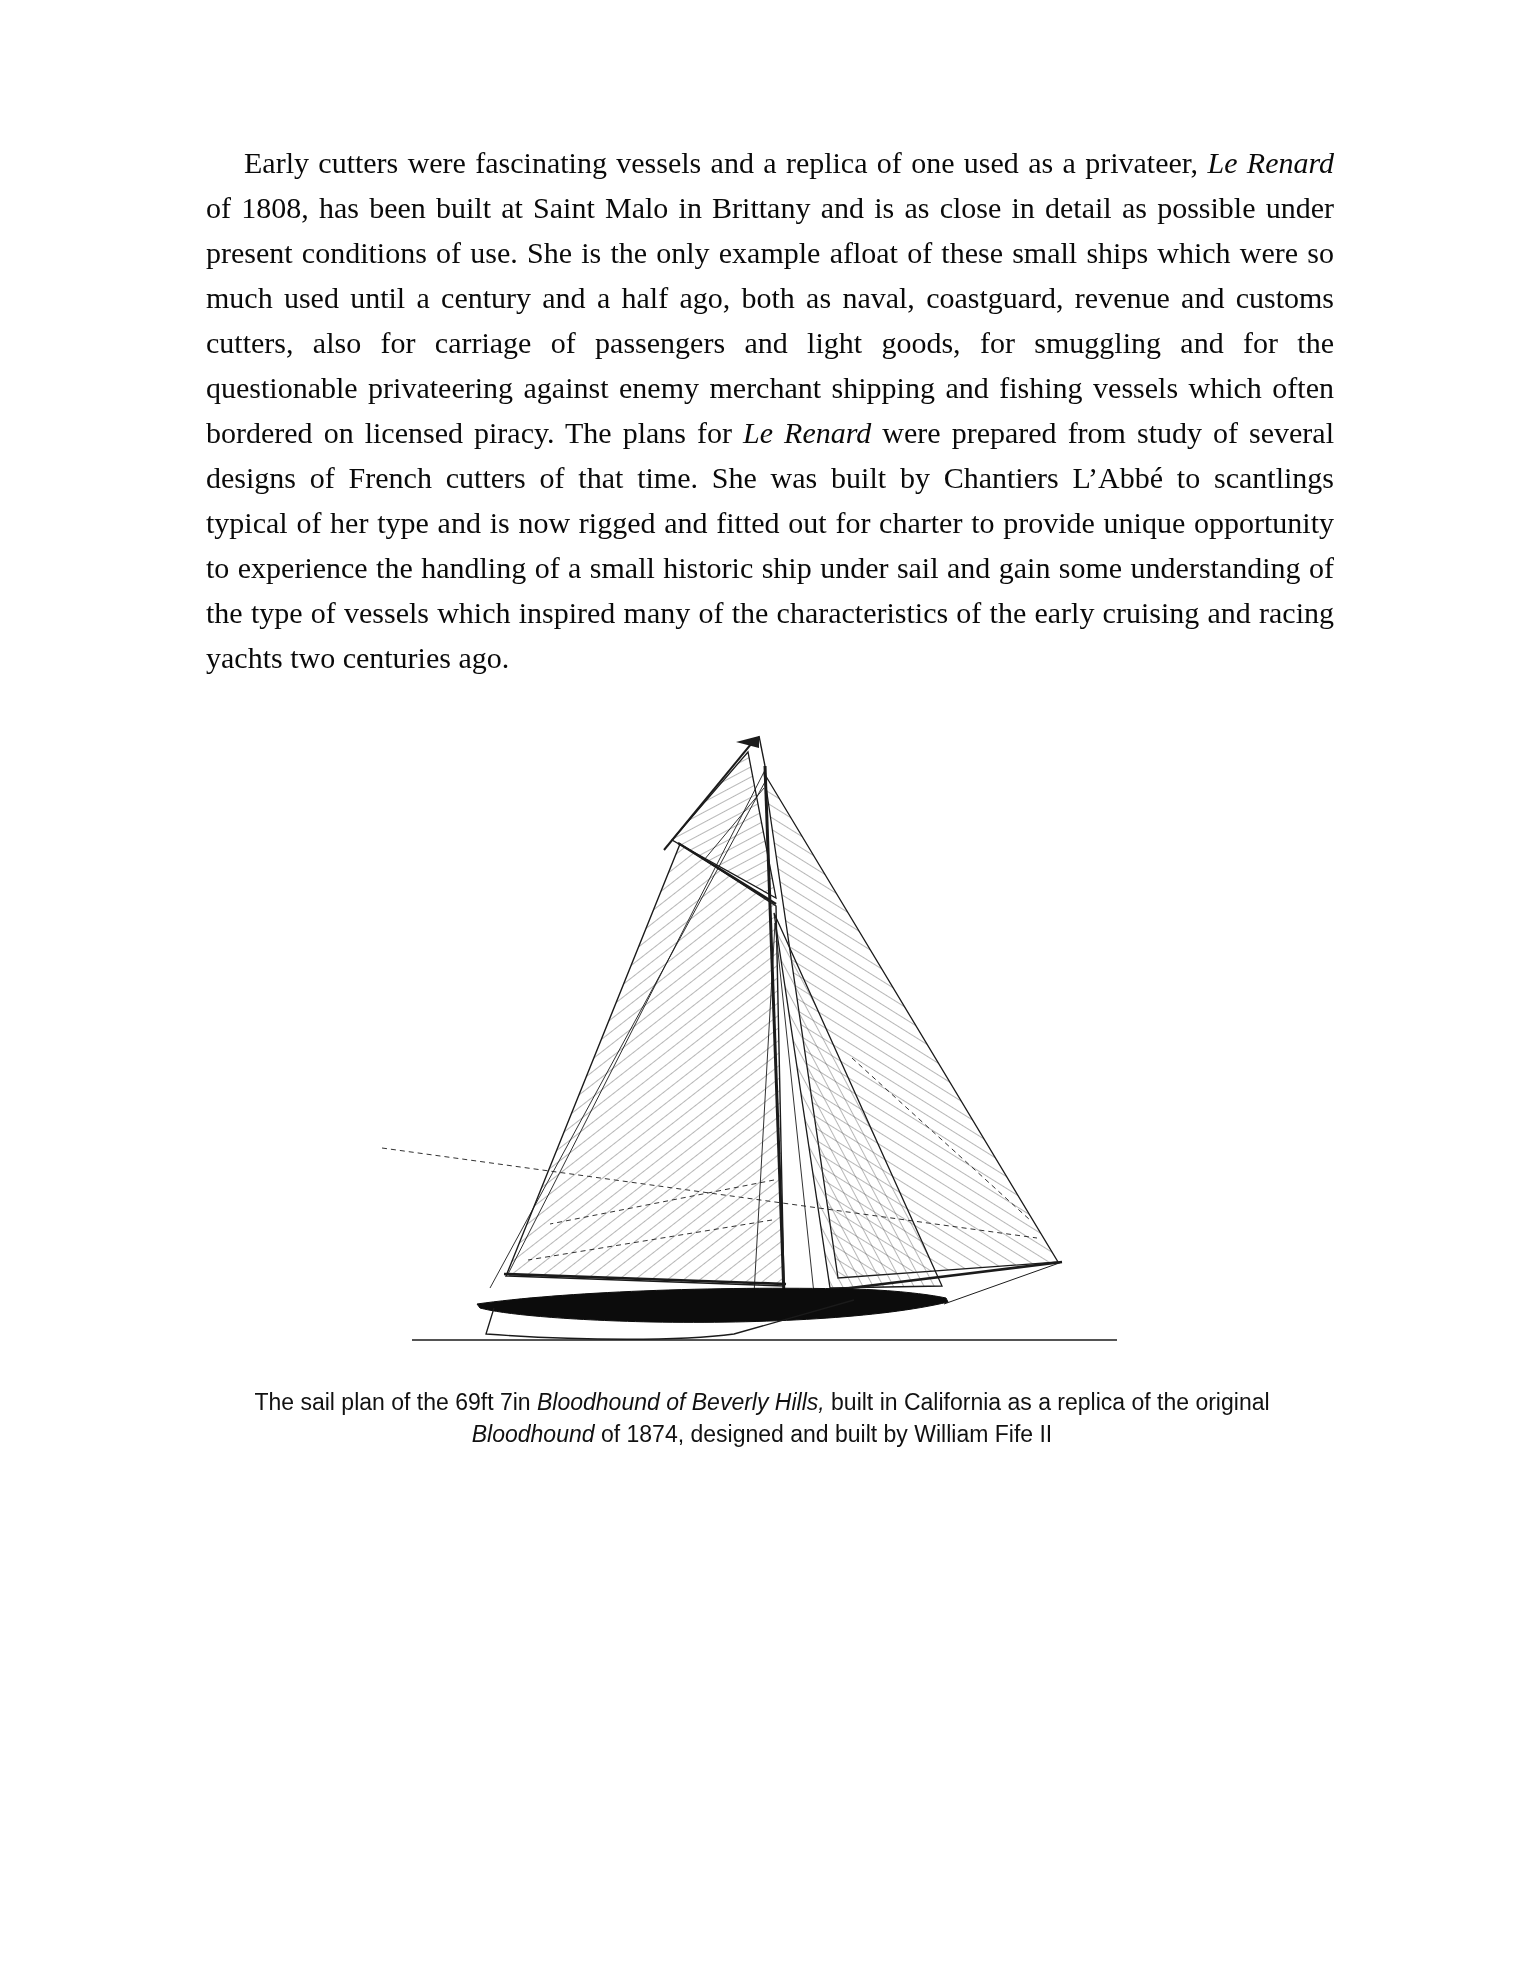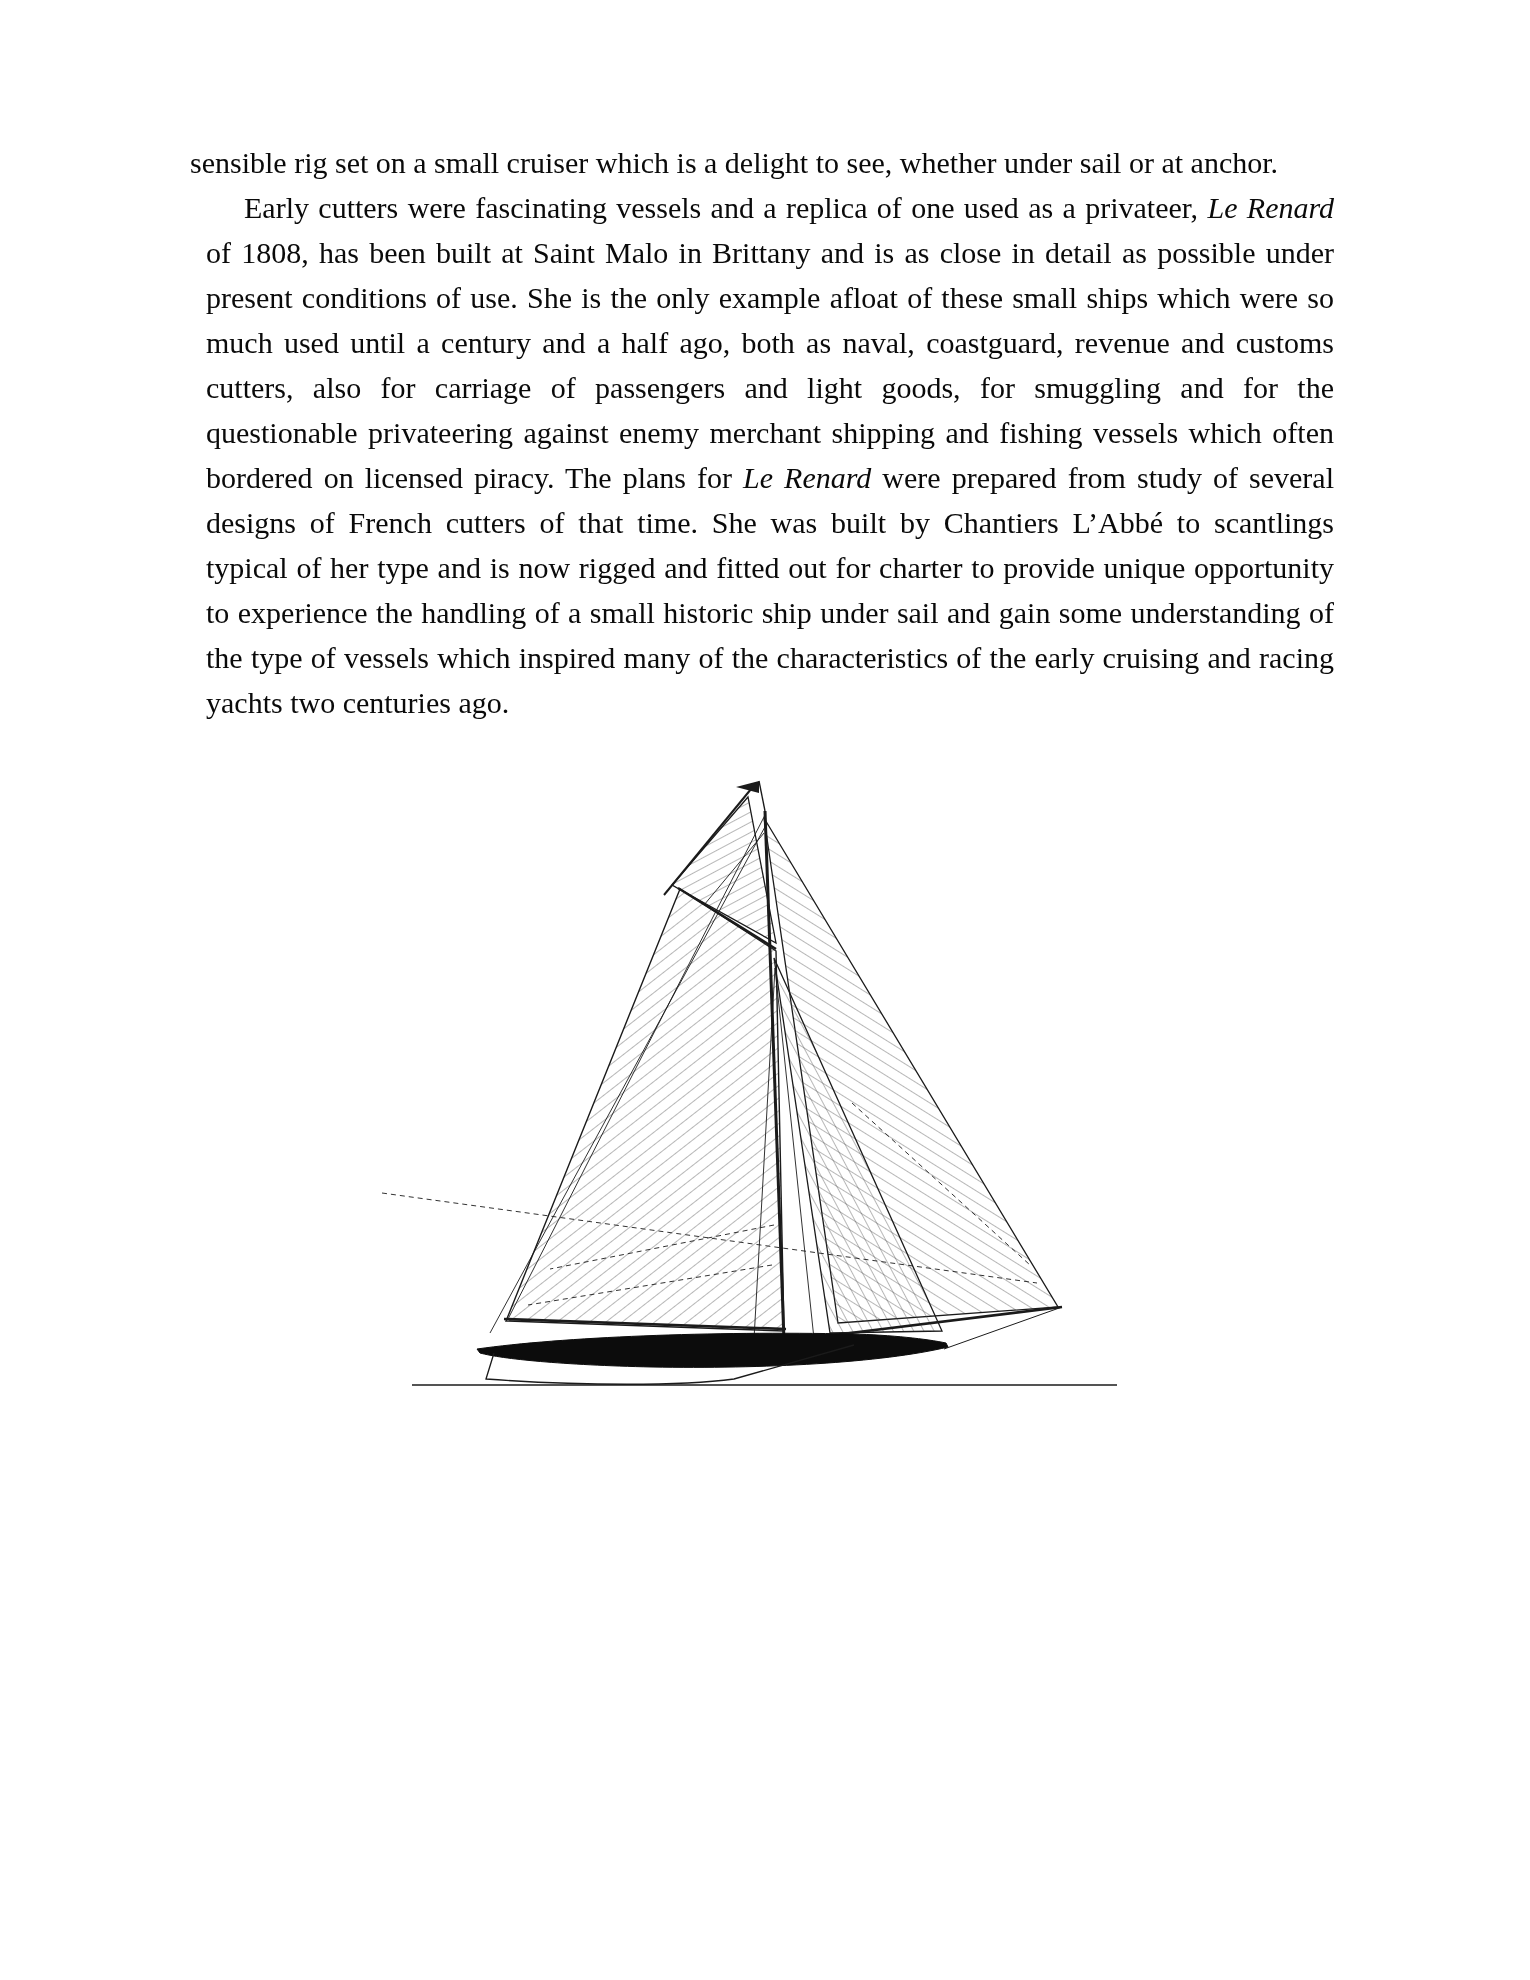"sensible rig set on a" p { html: <p><span>sensible rig set on a small cruiser which is a delight to see, whether under sail or at anchor.</span></p> -> none }
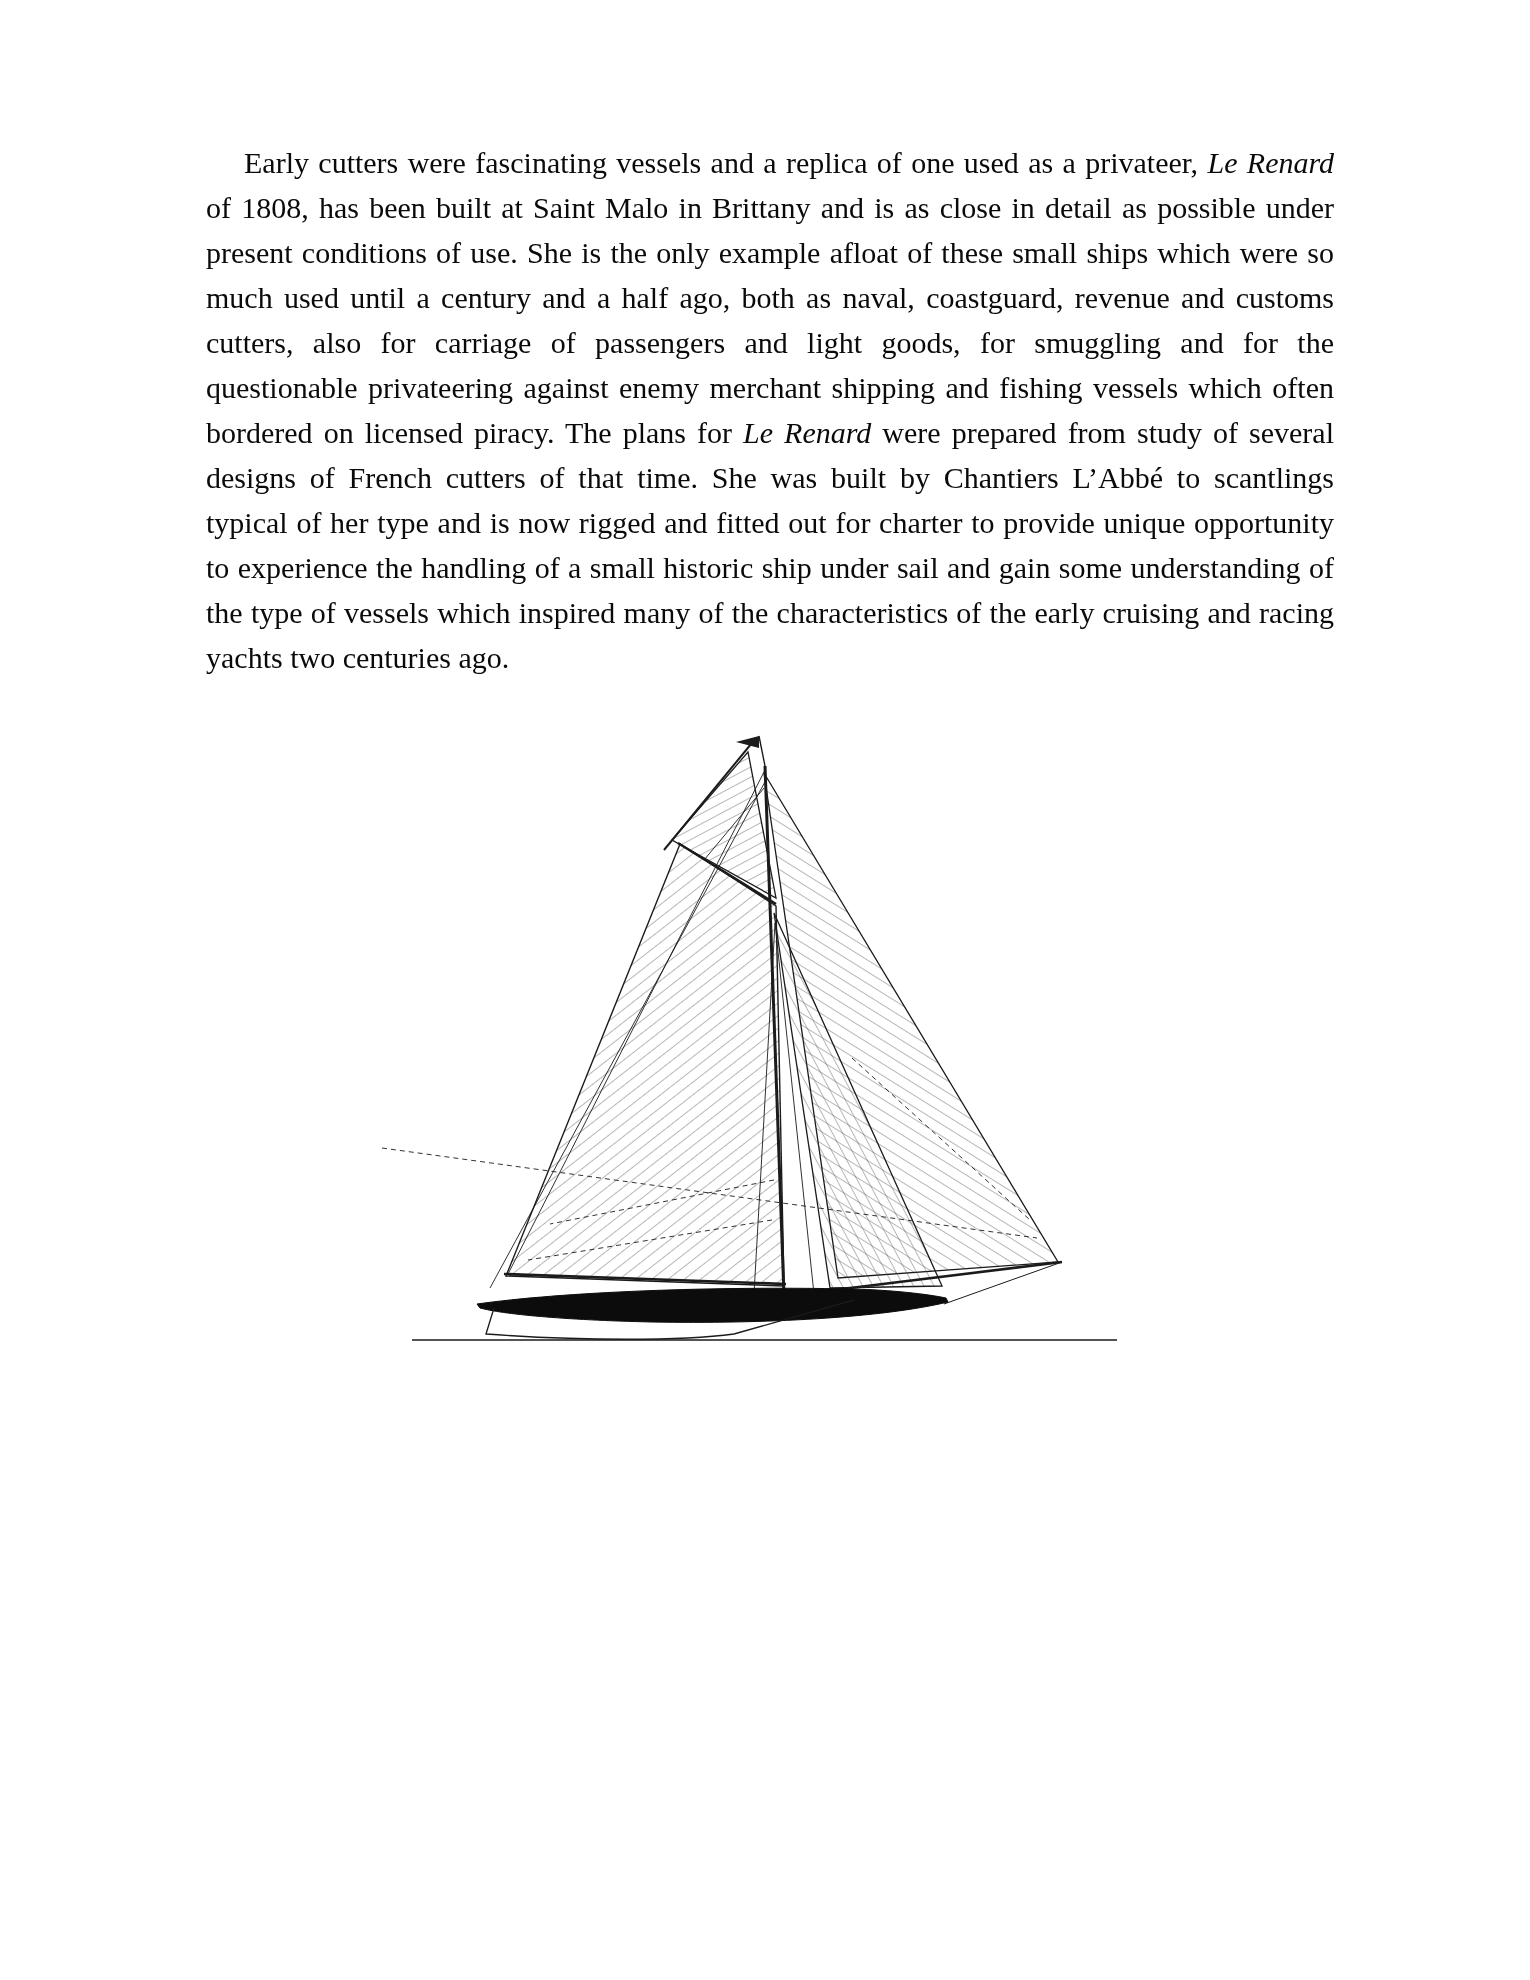"The sail plan of the" figcaption.caption { html: none -> <figcaption><span>The sail plan of the 69ft 7in </span><em>Bloodhound of Beverly Hills,</em><span> built in California as a replica of the original </span><em>Bloodhound</em><span> of 1874, designed and built by William Fife II</span></figcaption> }
